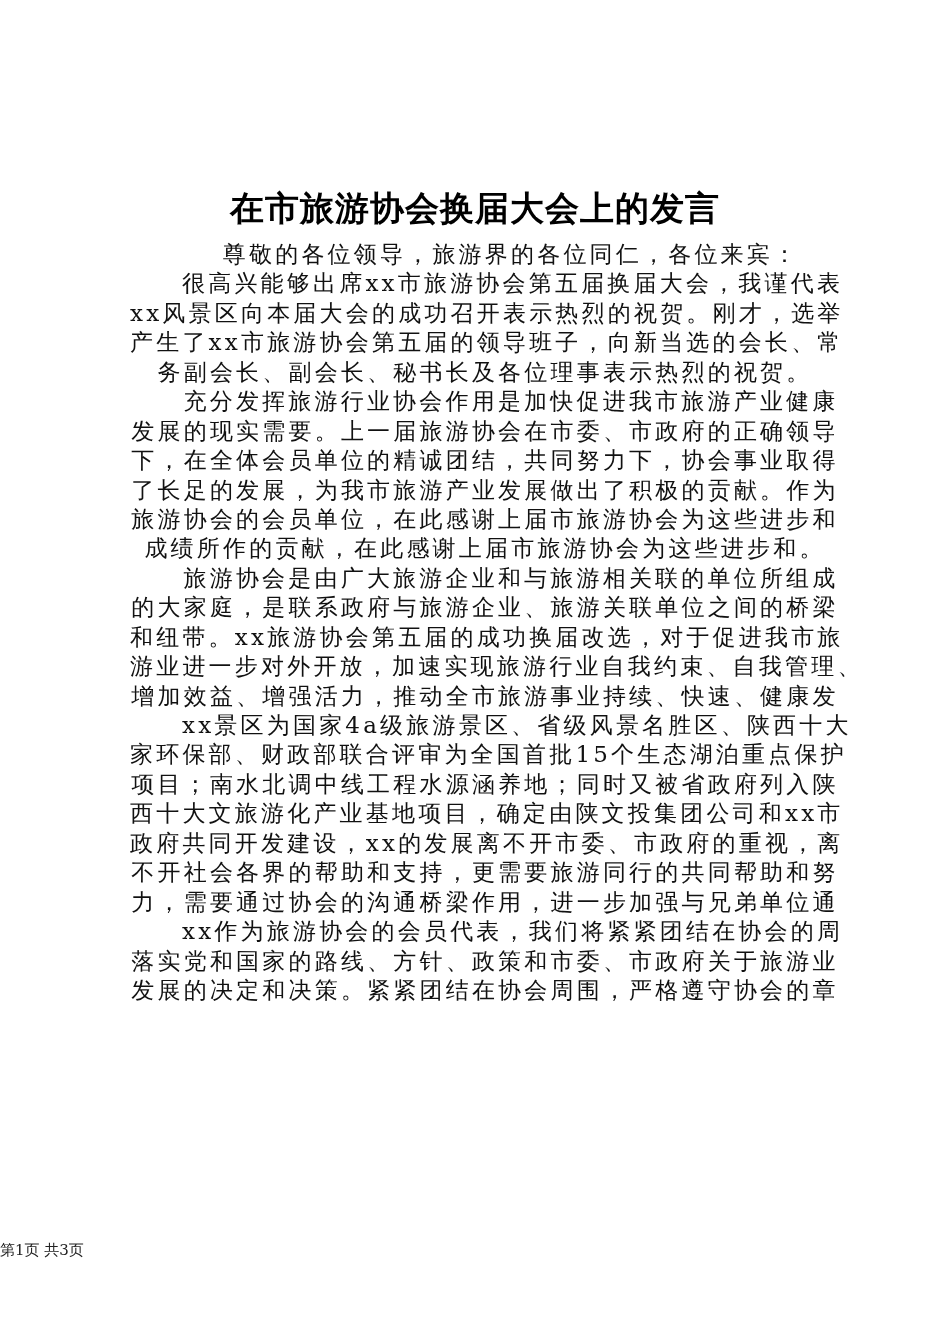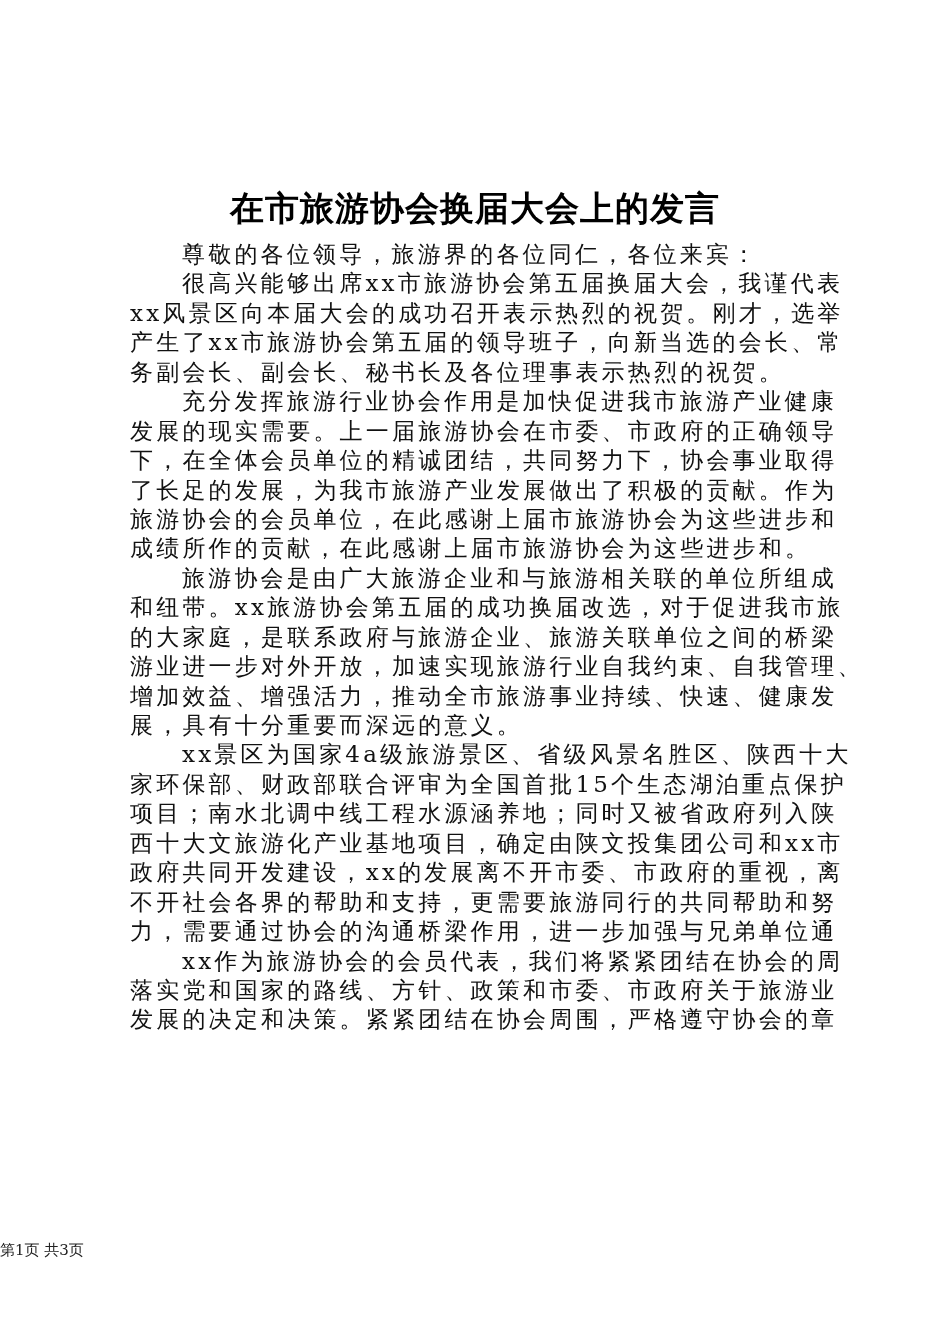"尊敬的各位领导，旅游界的各位同仁，各位来宾：" .body-text { text-align: none -> center }
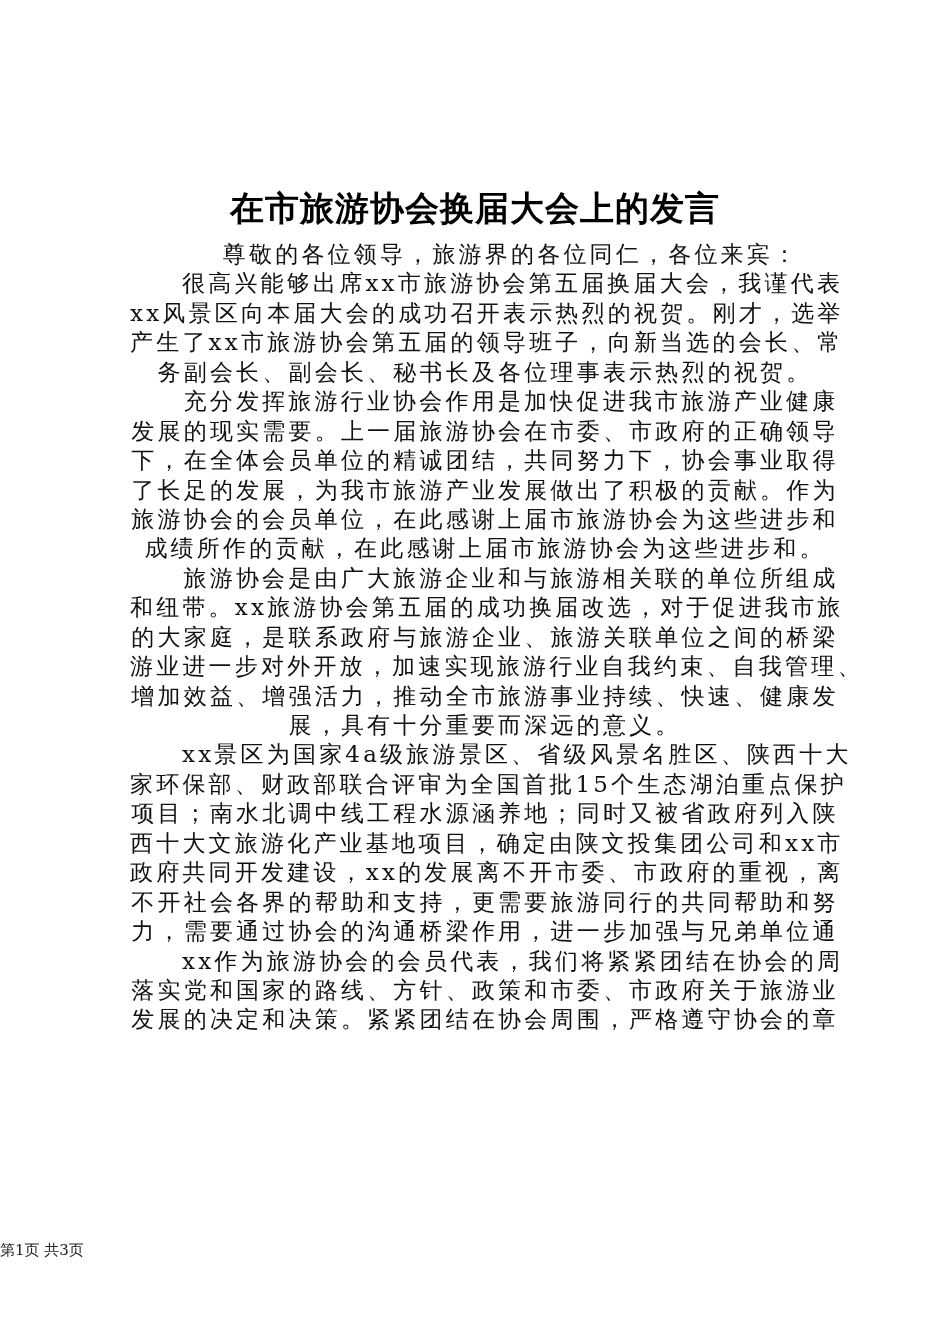"和纽带。xx旅游协会第五届的成功换届改选，对于促进我市旅" div.line { order: before "的大家庭，是联系政府与旅游企业、旅游关联单位之间的桥梁" -> after "的大家庭，是联系政府与旅游企业、旅游关联单位之间的桥梁" }
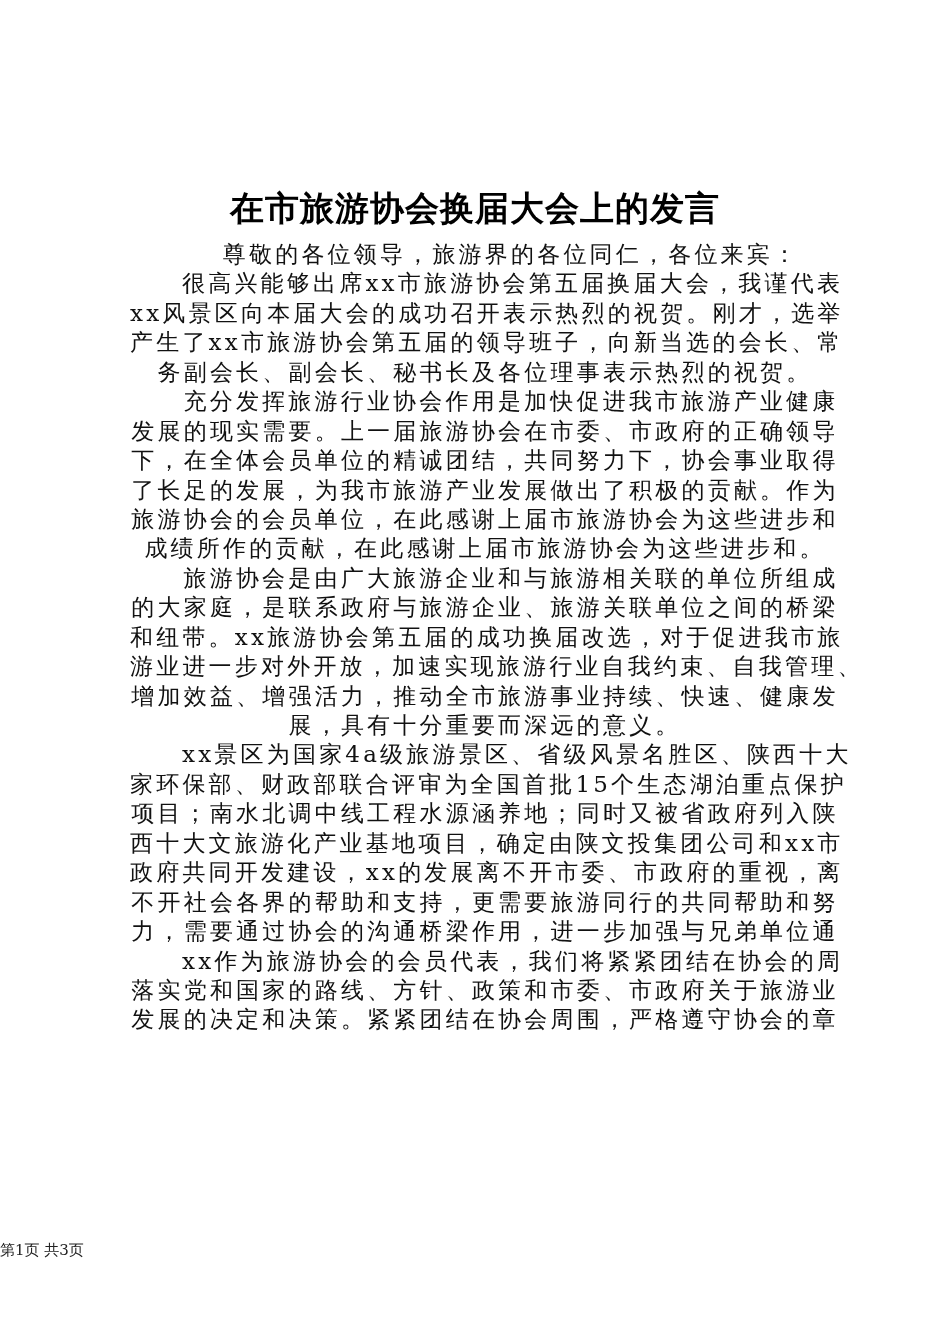"展，具有十分重要而深远的意义。" div.line { html: <div>展，具有十分重要而深远的意义。</div> -> none }
